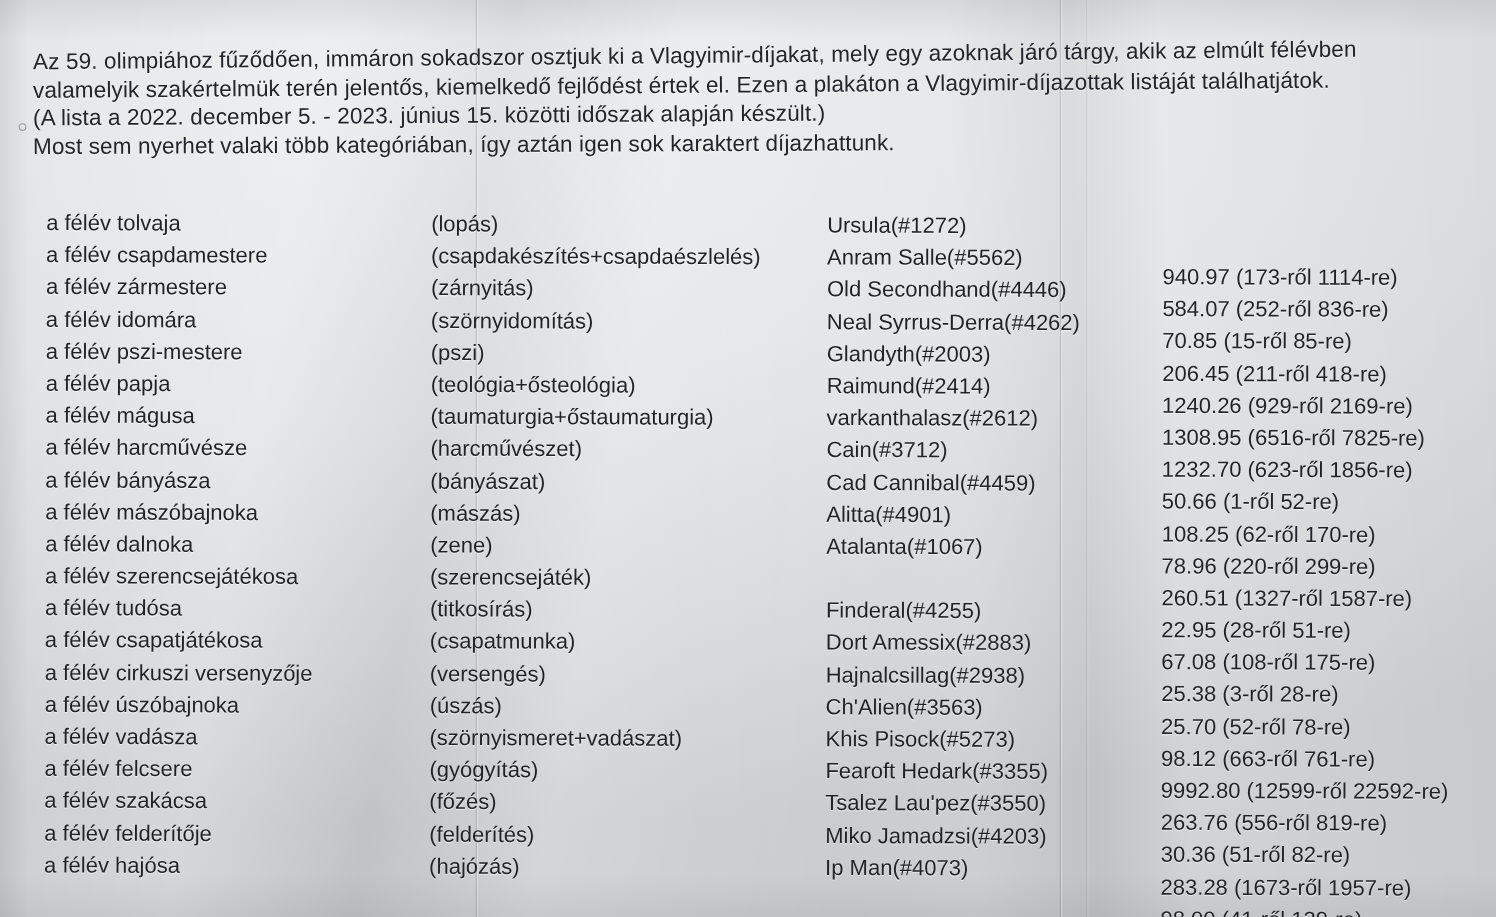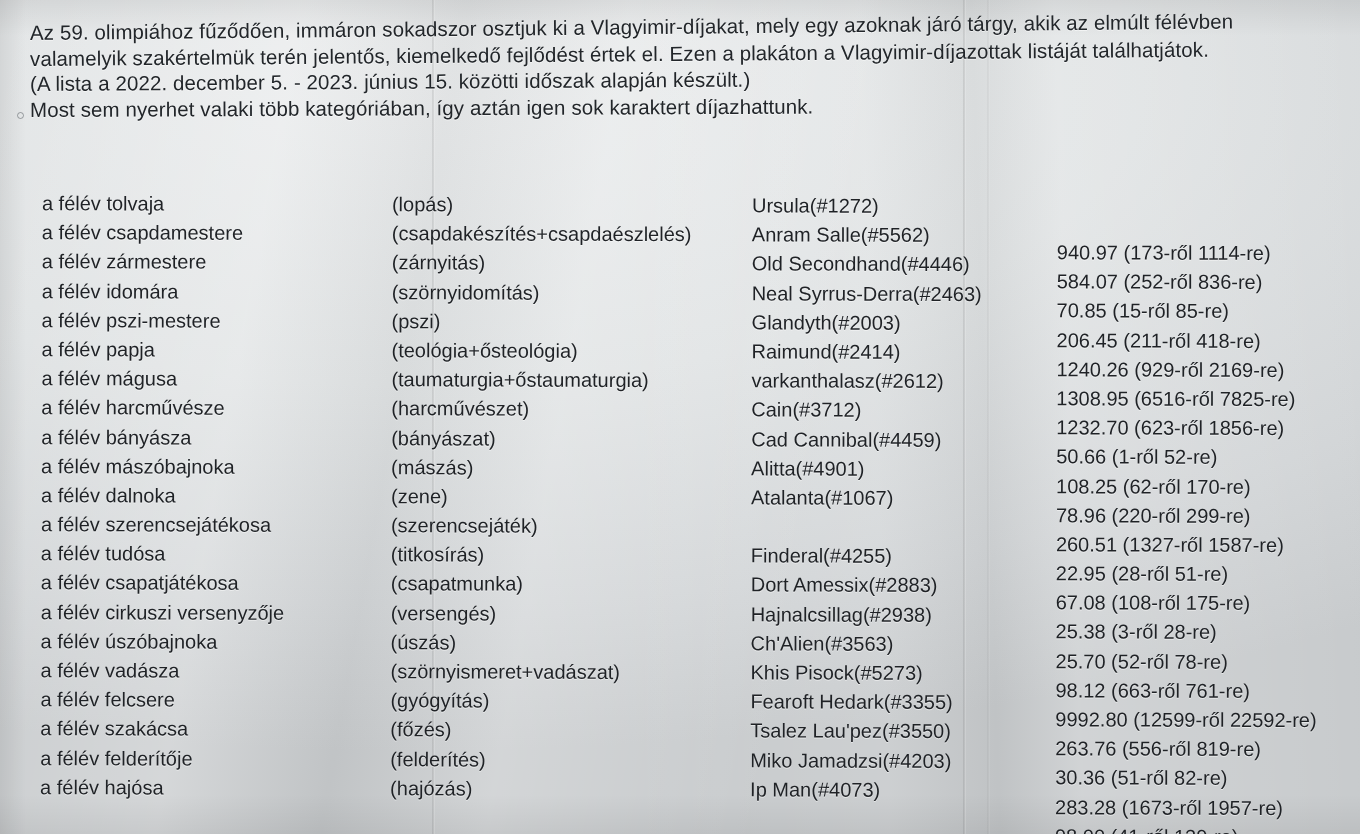"Az 59. olimpiához fűződően, immáron" #intro { top: 20px -> 44px }
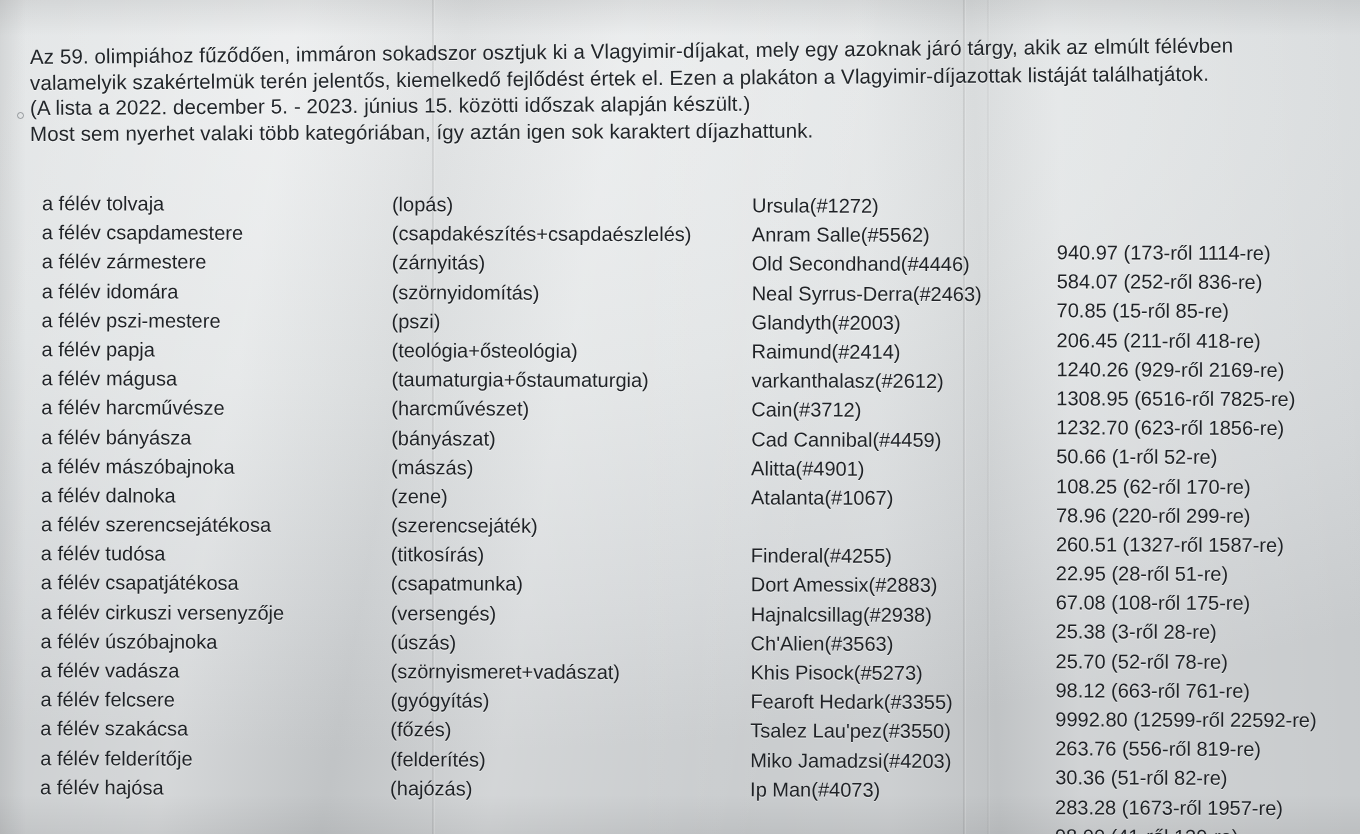"Neal Syrrus-Derra(#2463)" div.col { text: 2463 -> 4262 }
